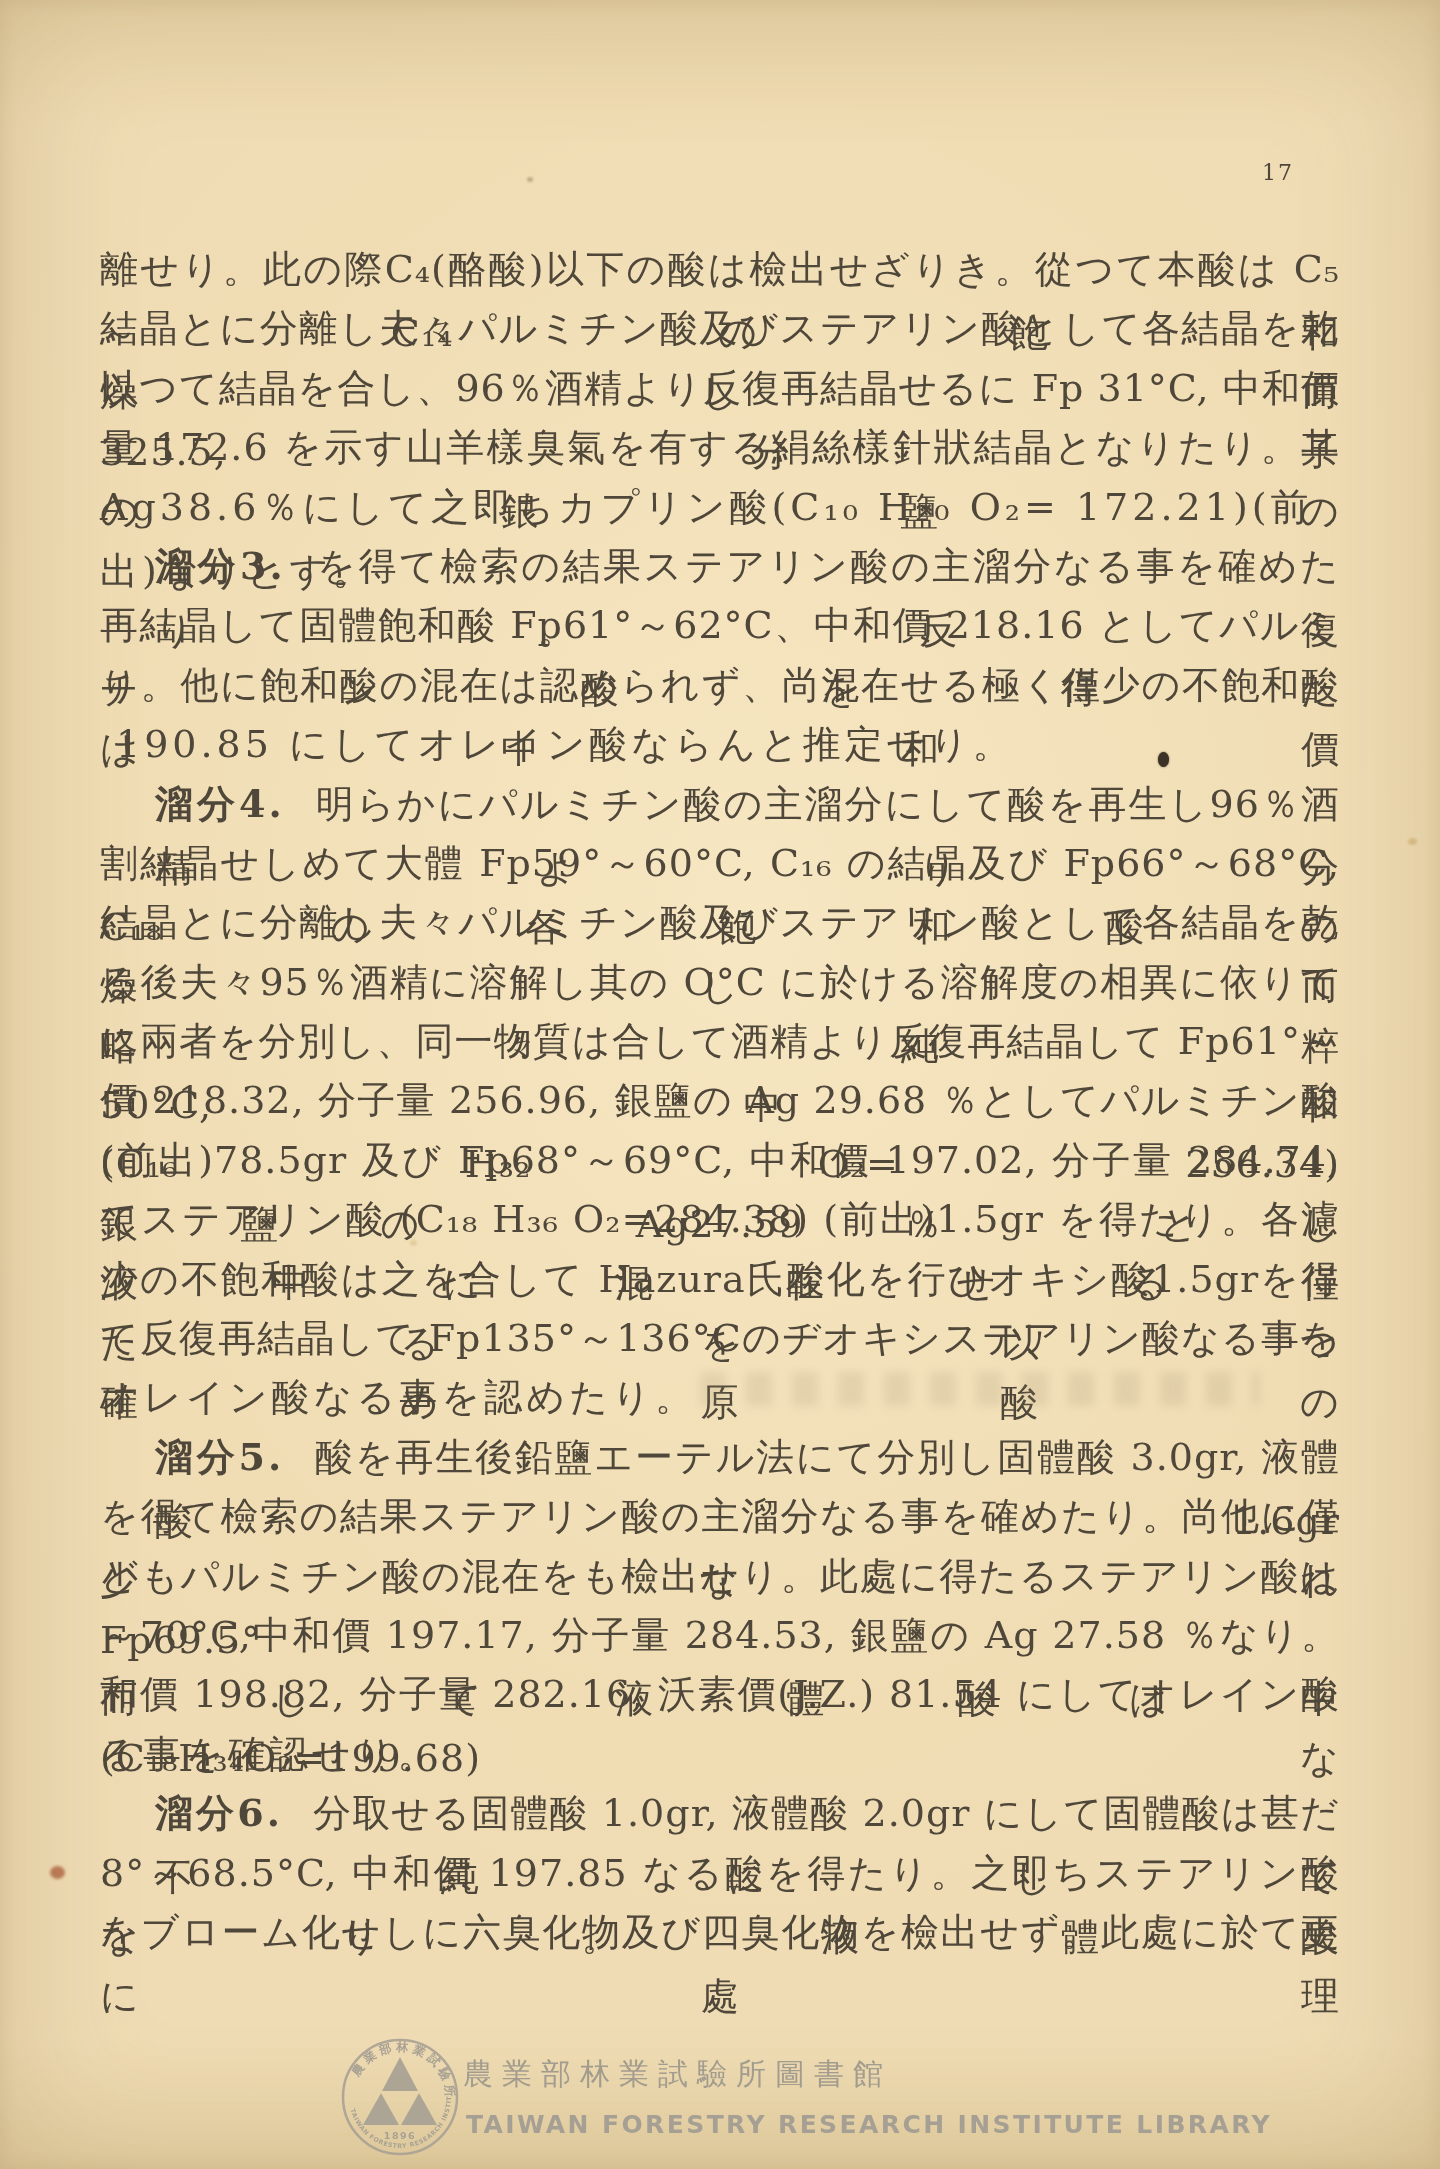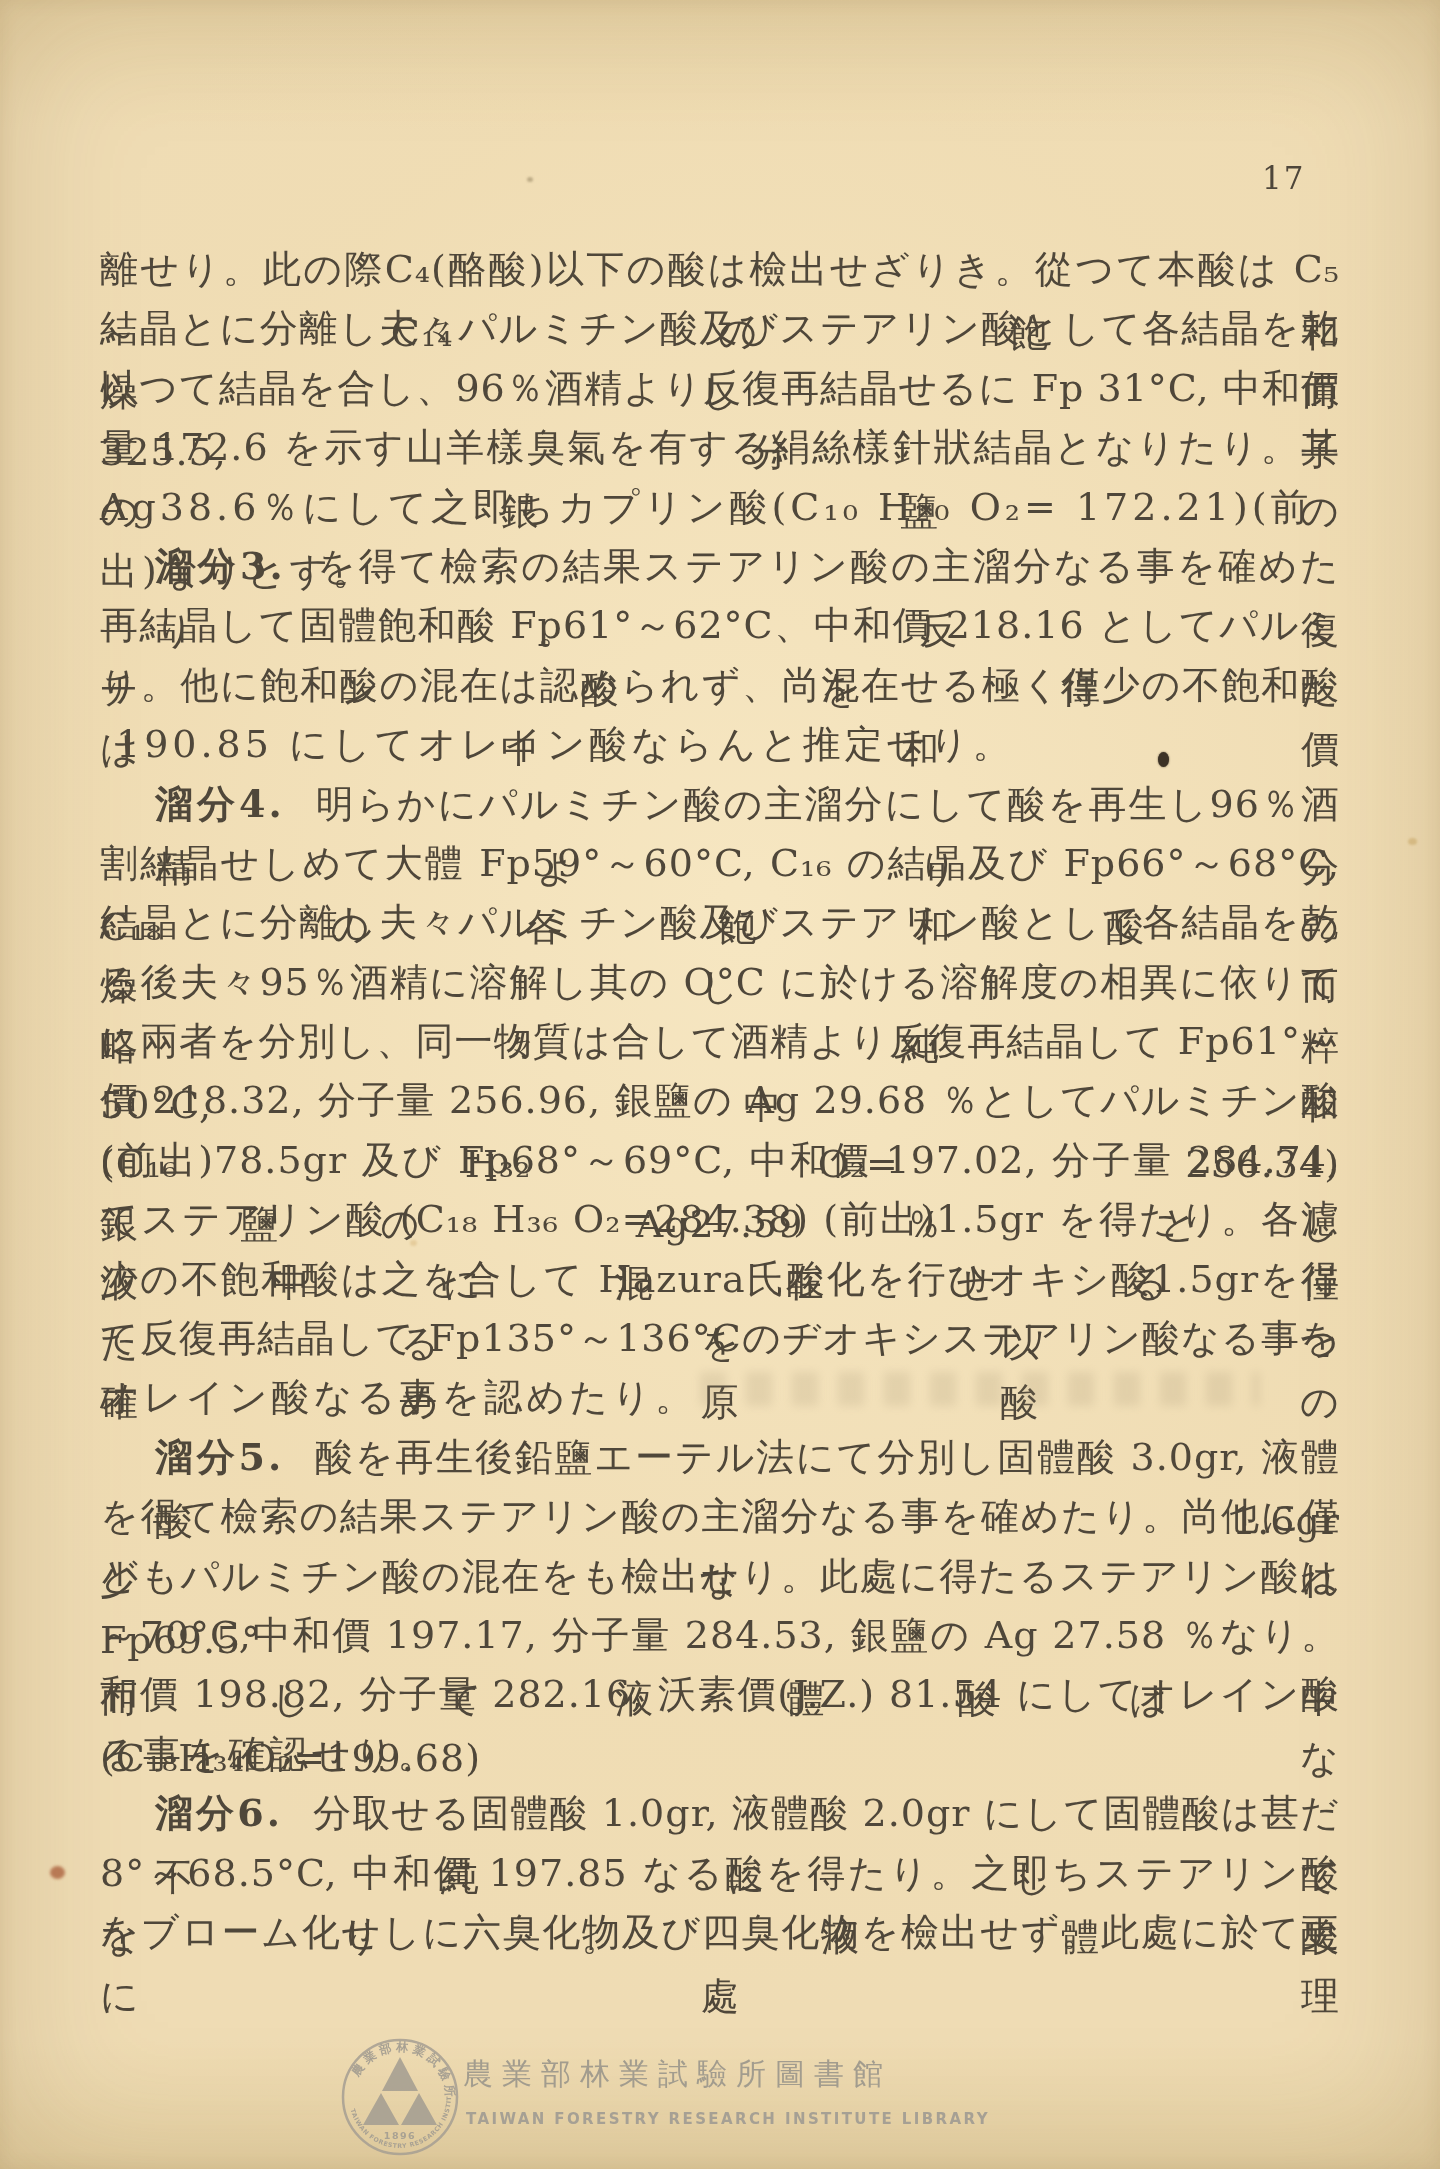"17" .page-number { font-size: 31px -> 22px }
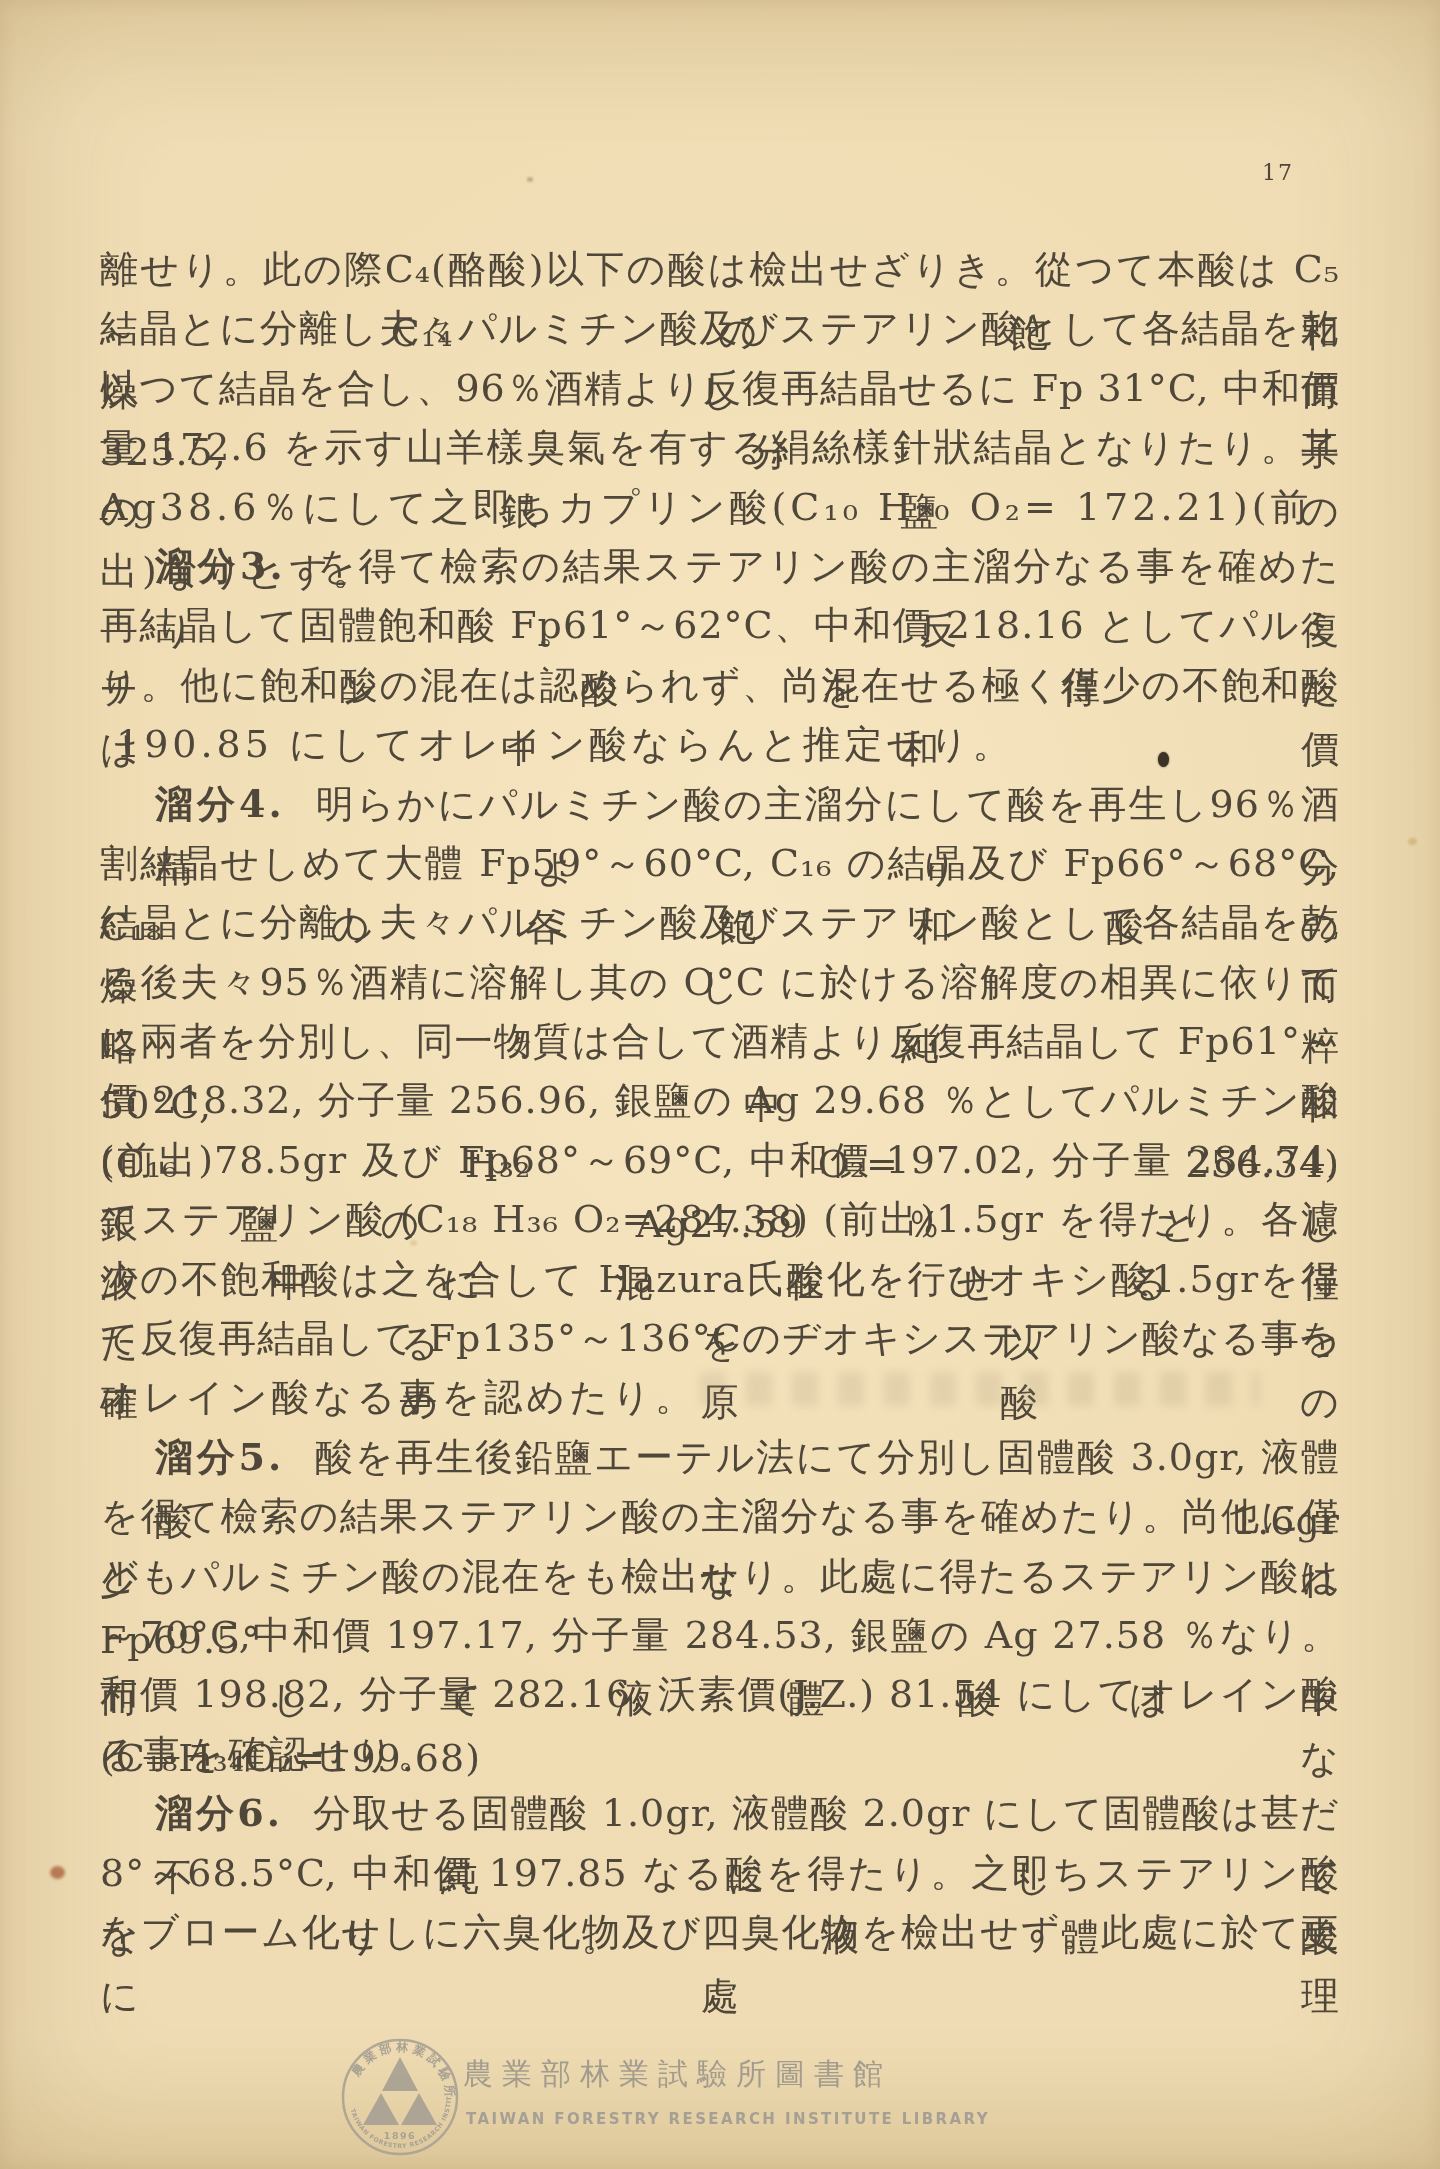"TAIWAN FORESTRY RESEARCH INSTITUTE LIBRARY" .watermark-sub { font-size: 15px -> 25px }
